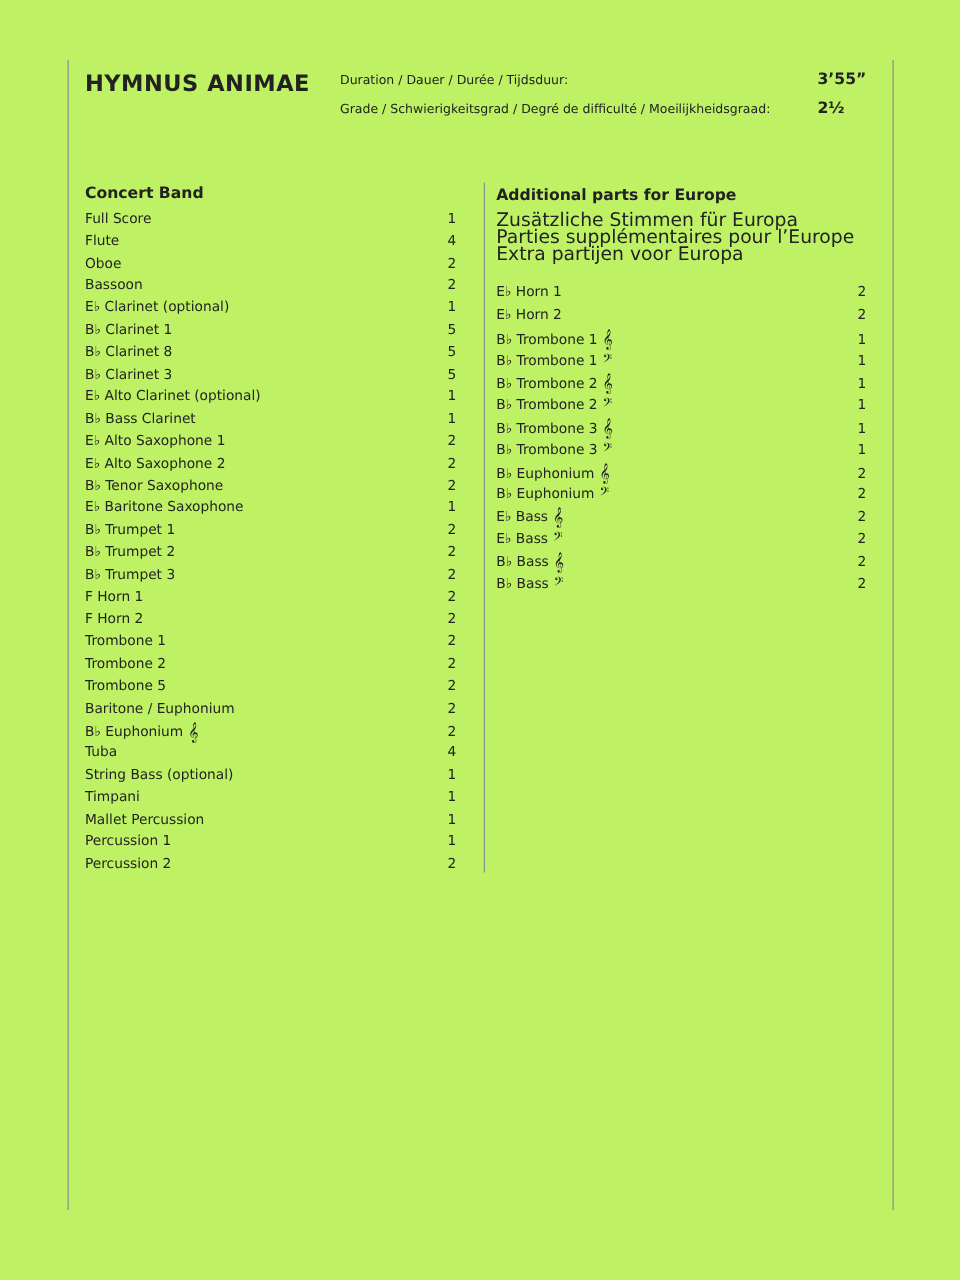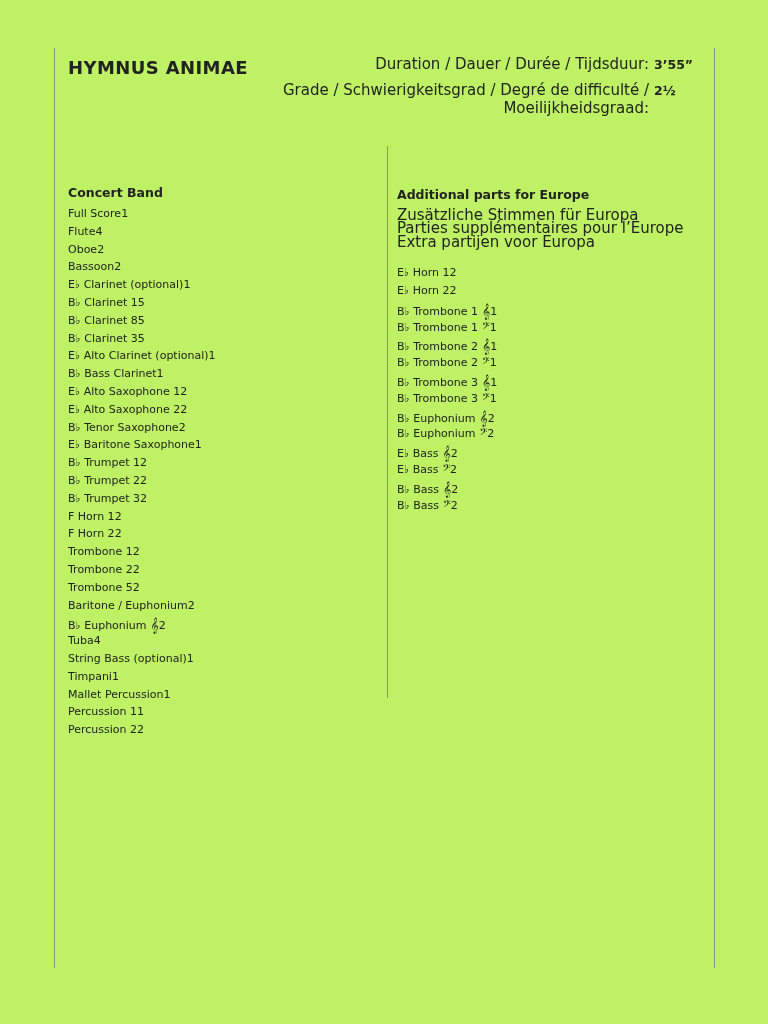"Duration / Dauer / Durée" .meta-label { font-size: 15px -> 10px; text-align: right -> left }
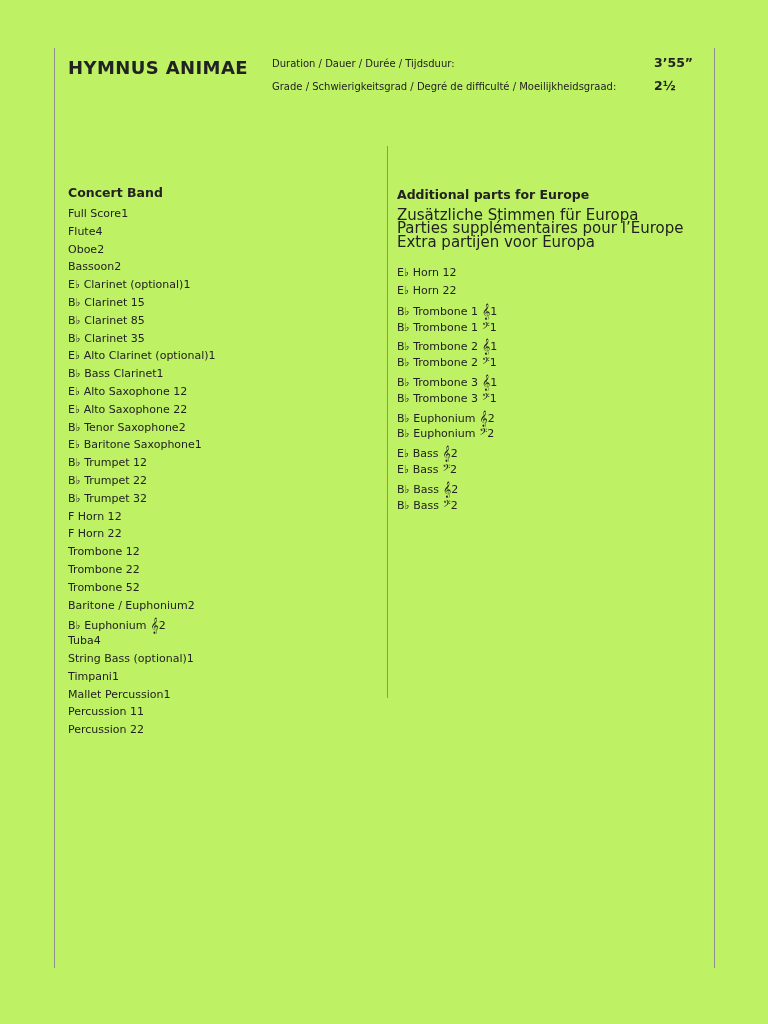"Concert Band" .list { margin-top: 39px -> none }
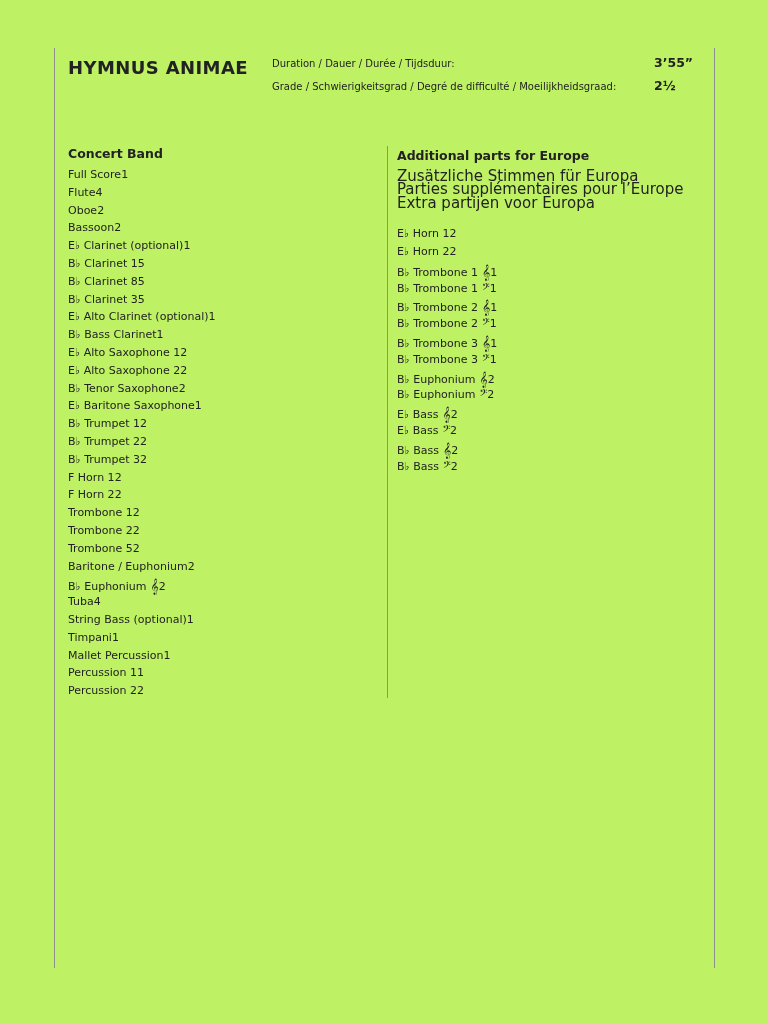"Full Score" .row { justify-content: flex-start -> space-between }
